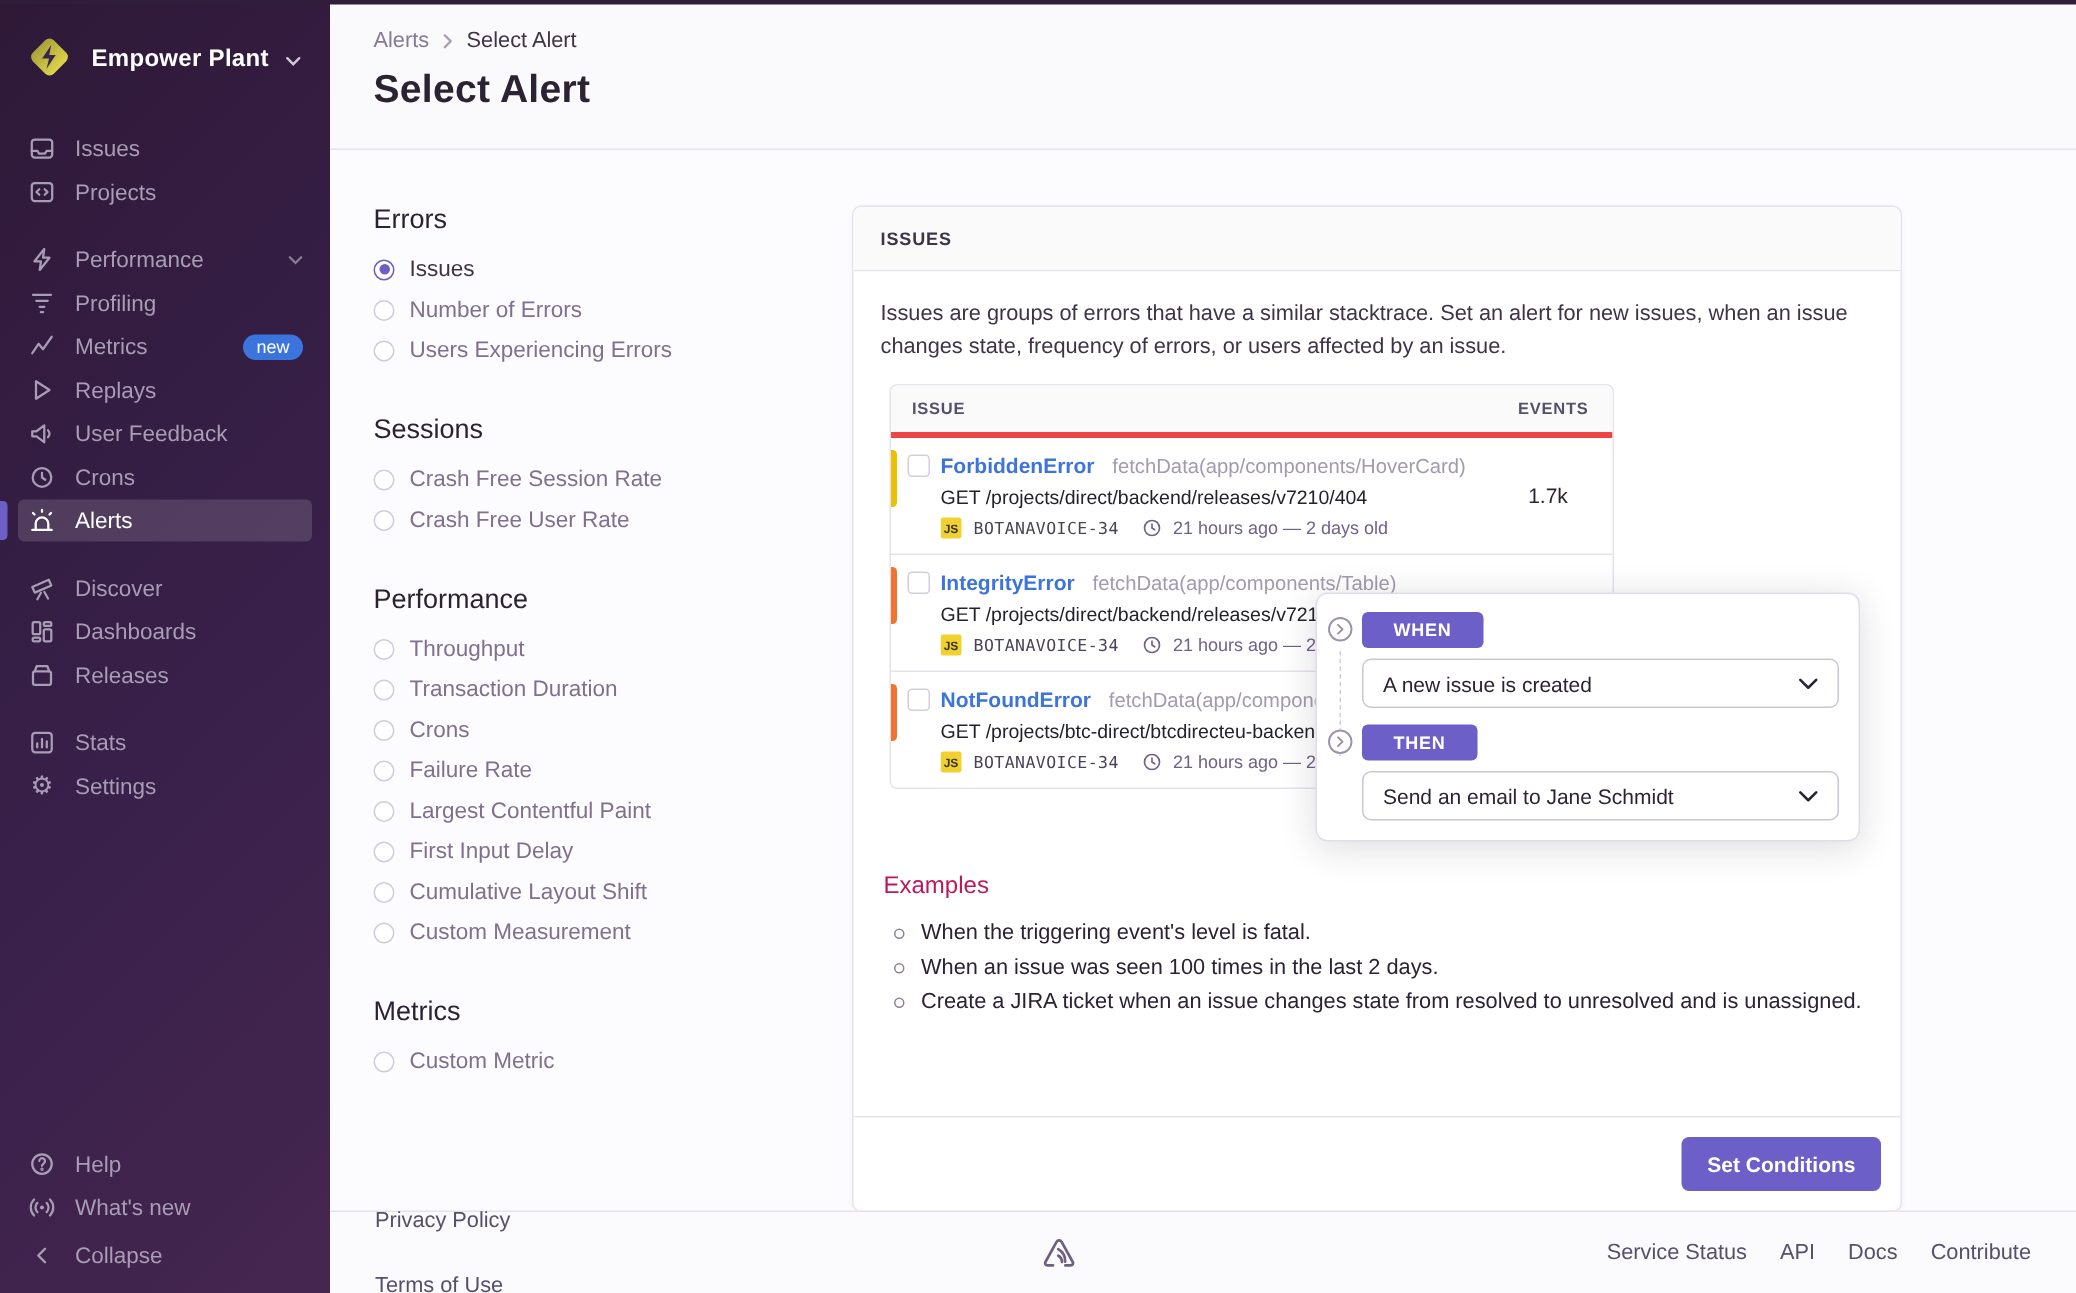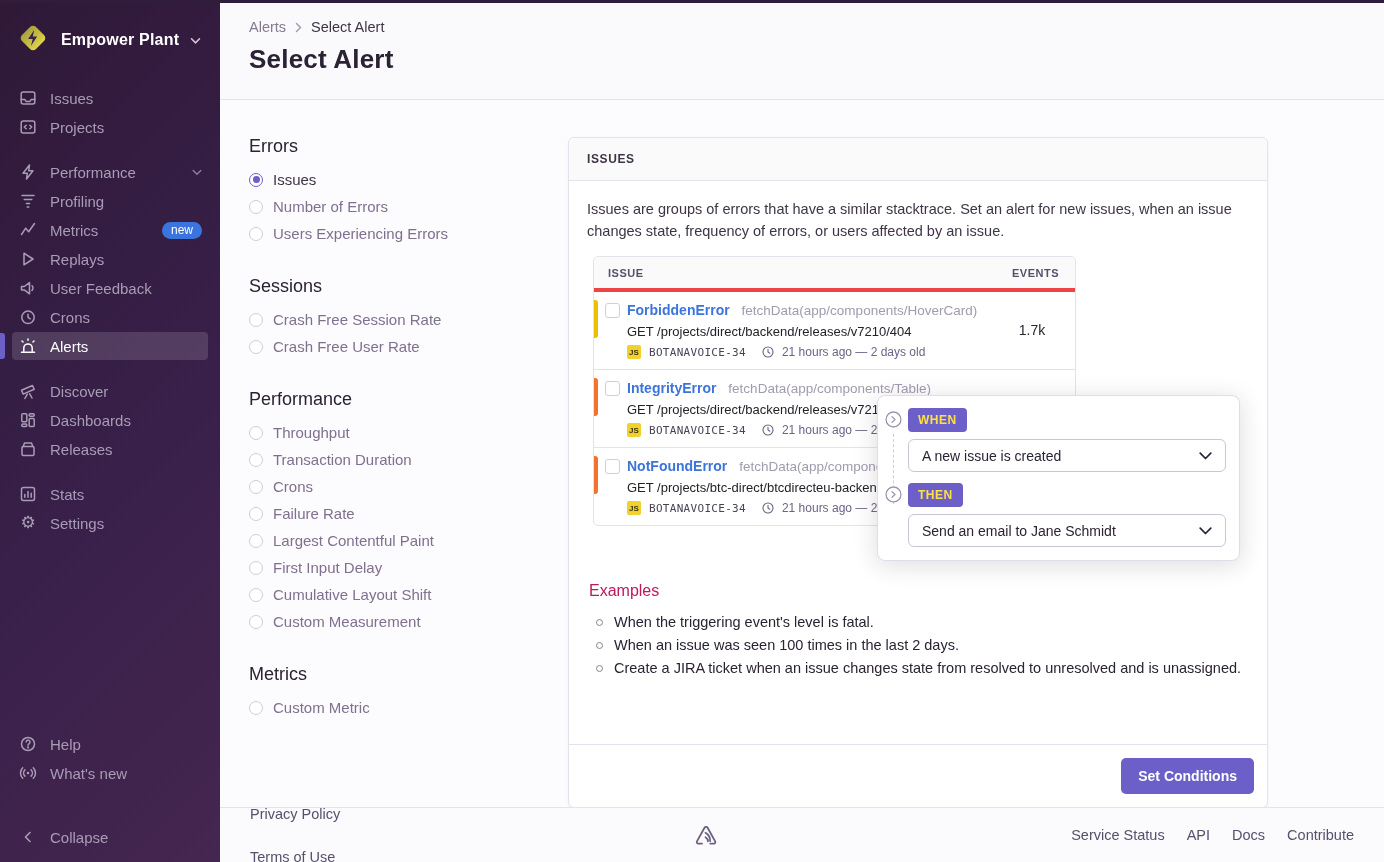"WHEN" .rule-badge { color: #fde047 -> #ffffff; padding: 5px 10px -> 5px 21px }
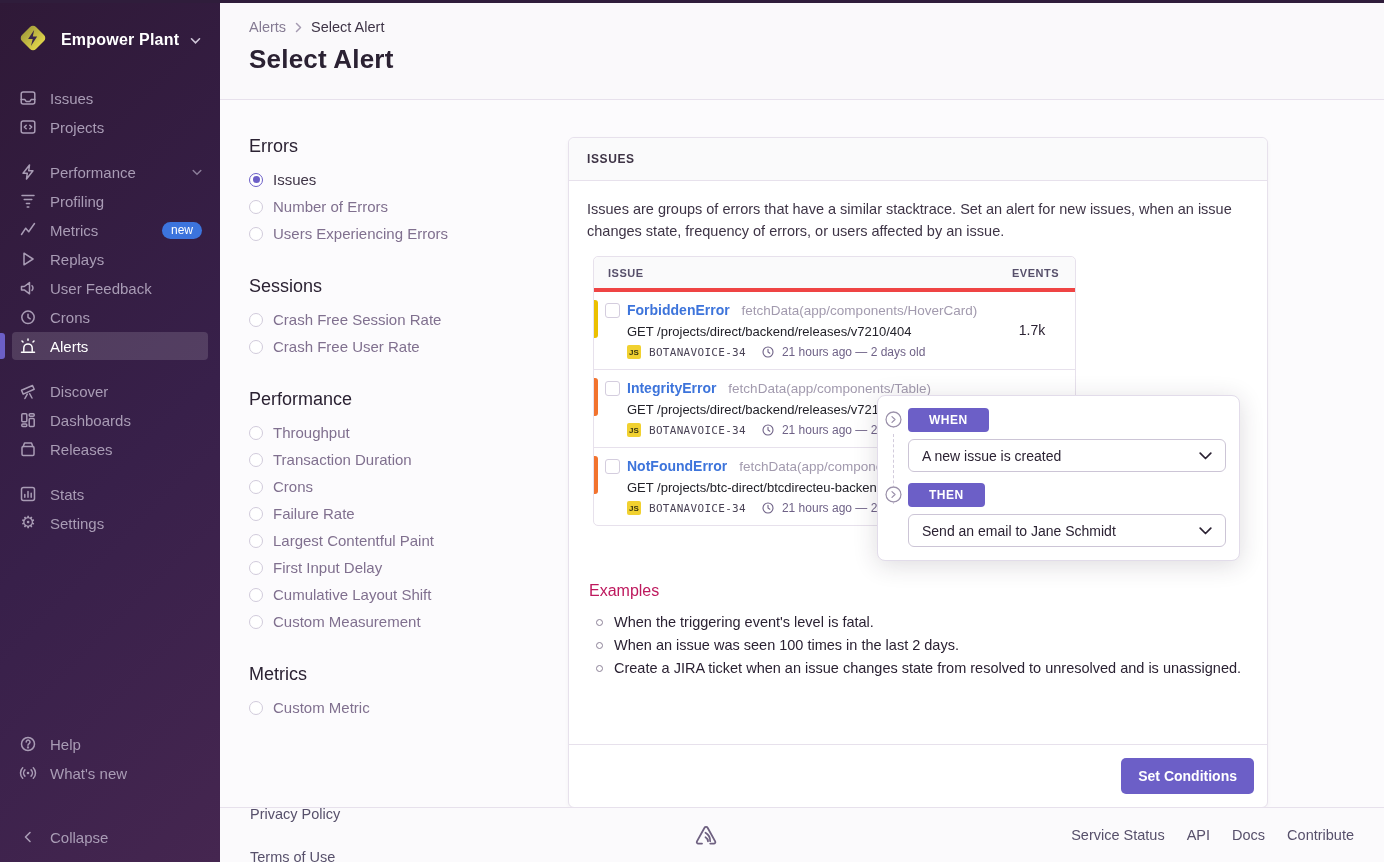"Collapse" .collapse-item { margin-top: 36px -> 4px }
